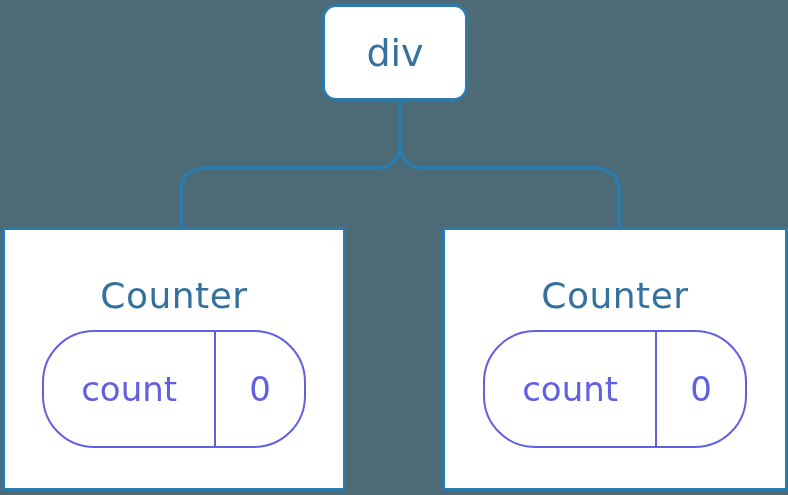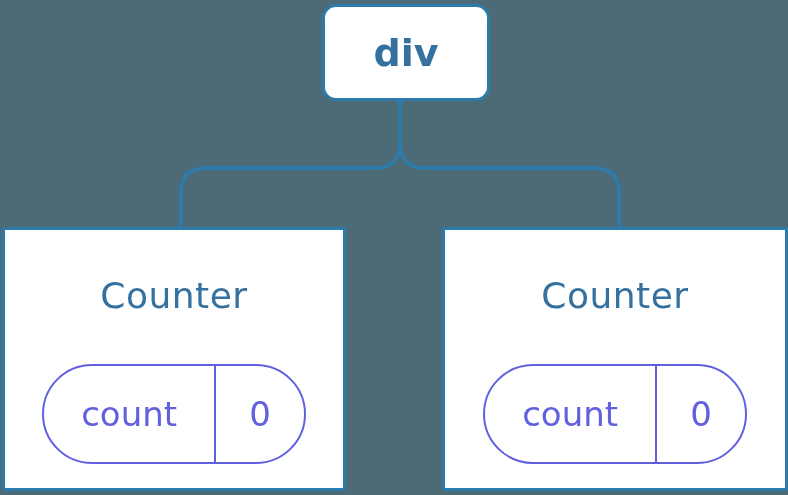"div" .root-node { font-weight: 700 -> 400; width: 168px -> 146px }
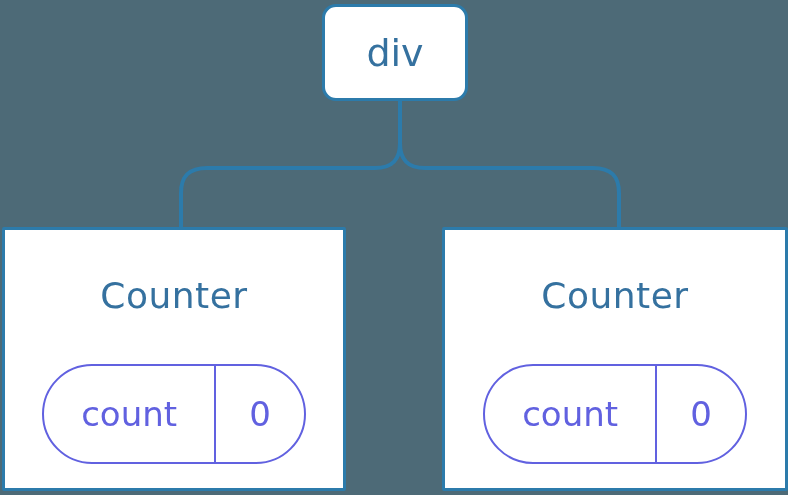"count" .state-pill { height: 100px -> 118px; margin-top: 48px -> 14px }
